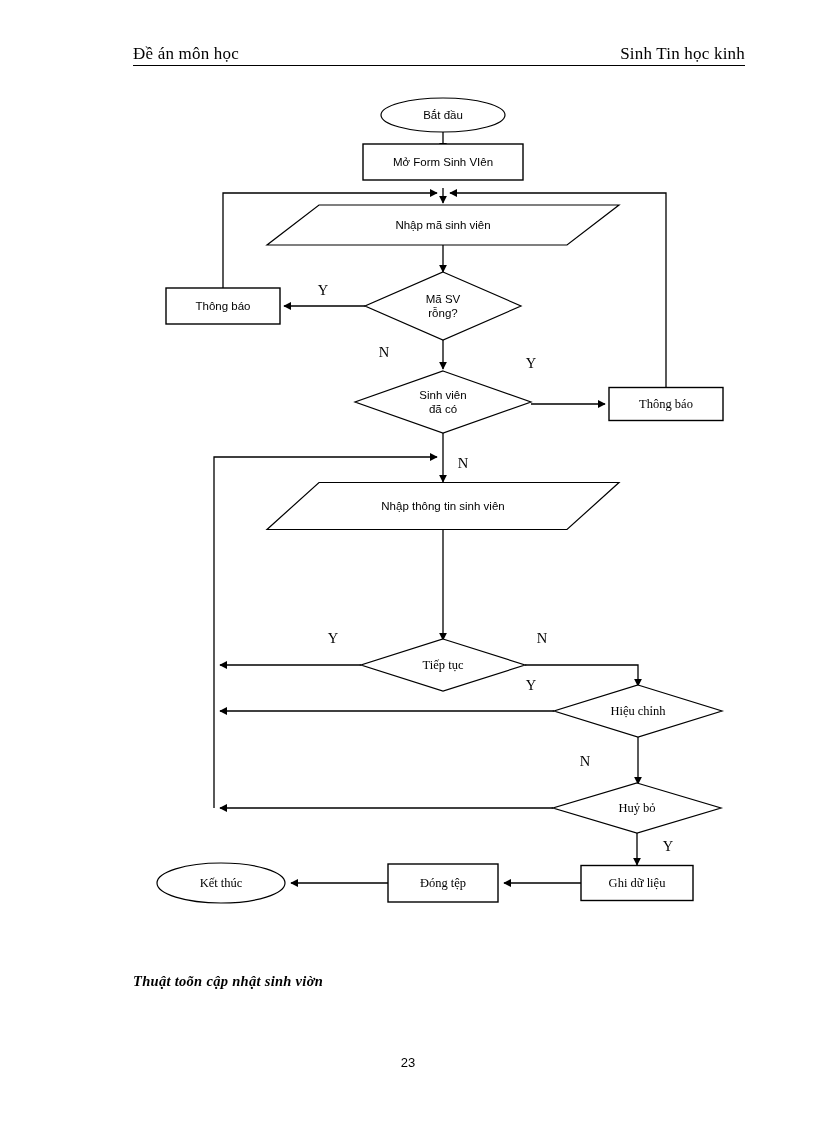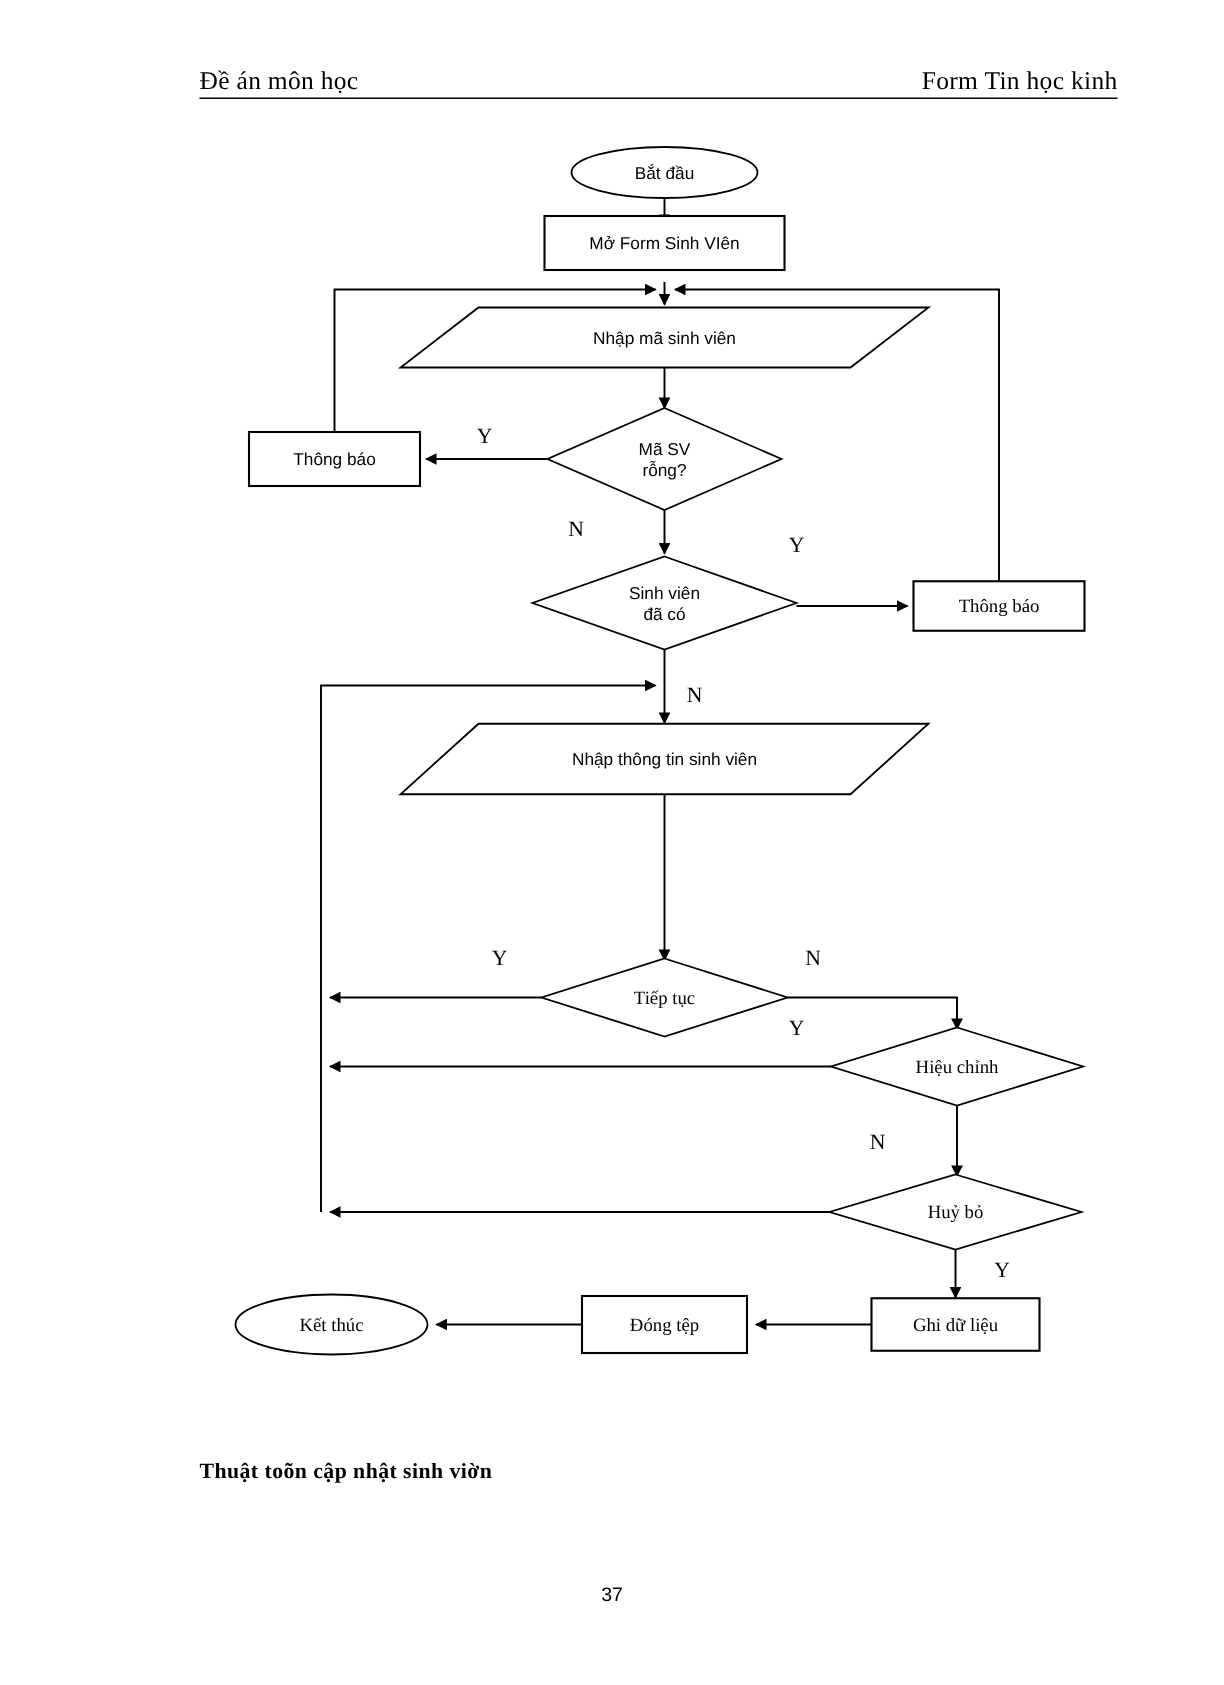"Form Tin học kinh" span.header-right { text: Form -> Sinh }
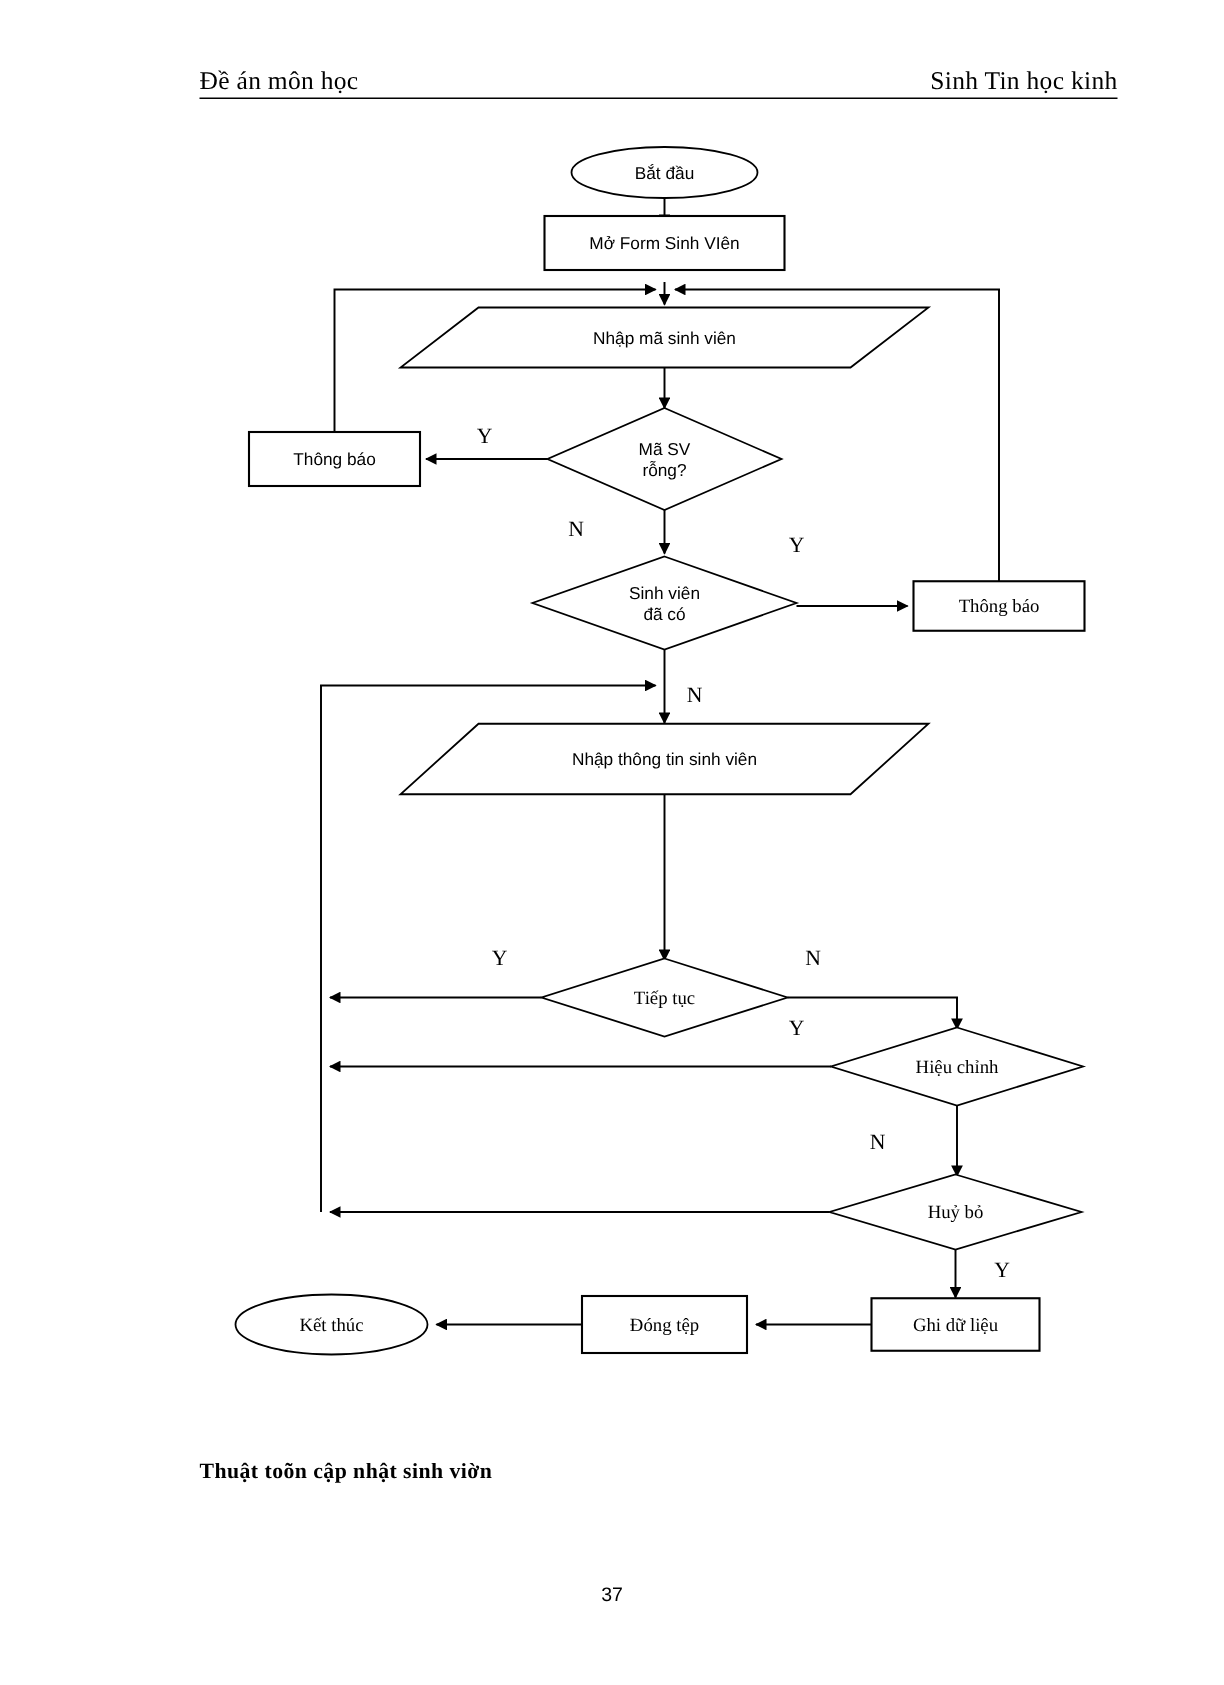"Thuật toõn cập nhật sinh" .caption { font-style: none -> italic }
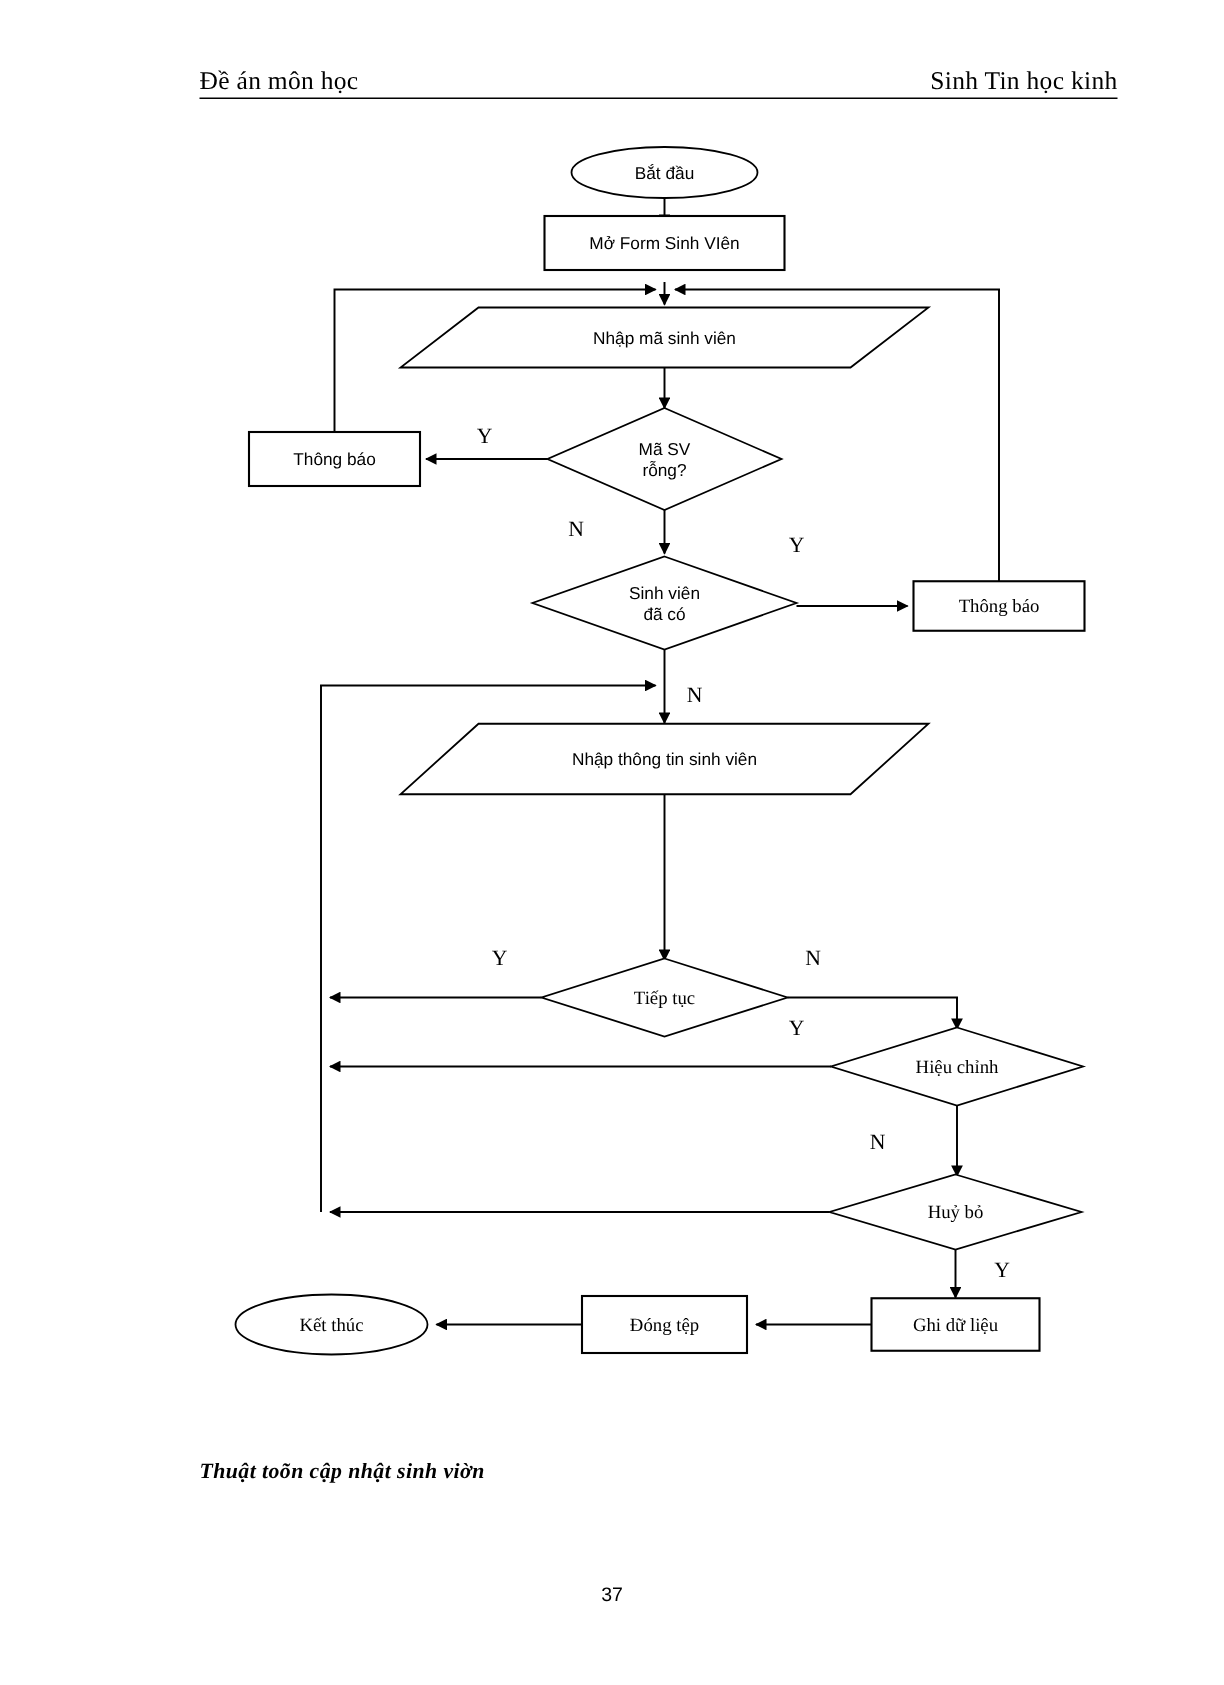"37" div.page-number { text: 37 -> 23 }
